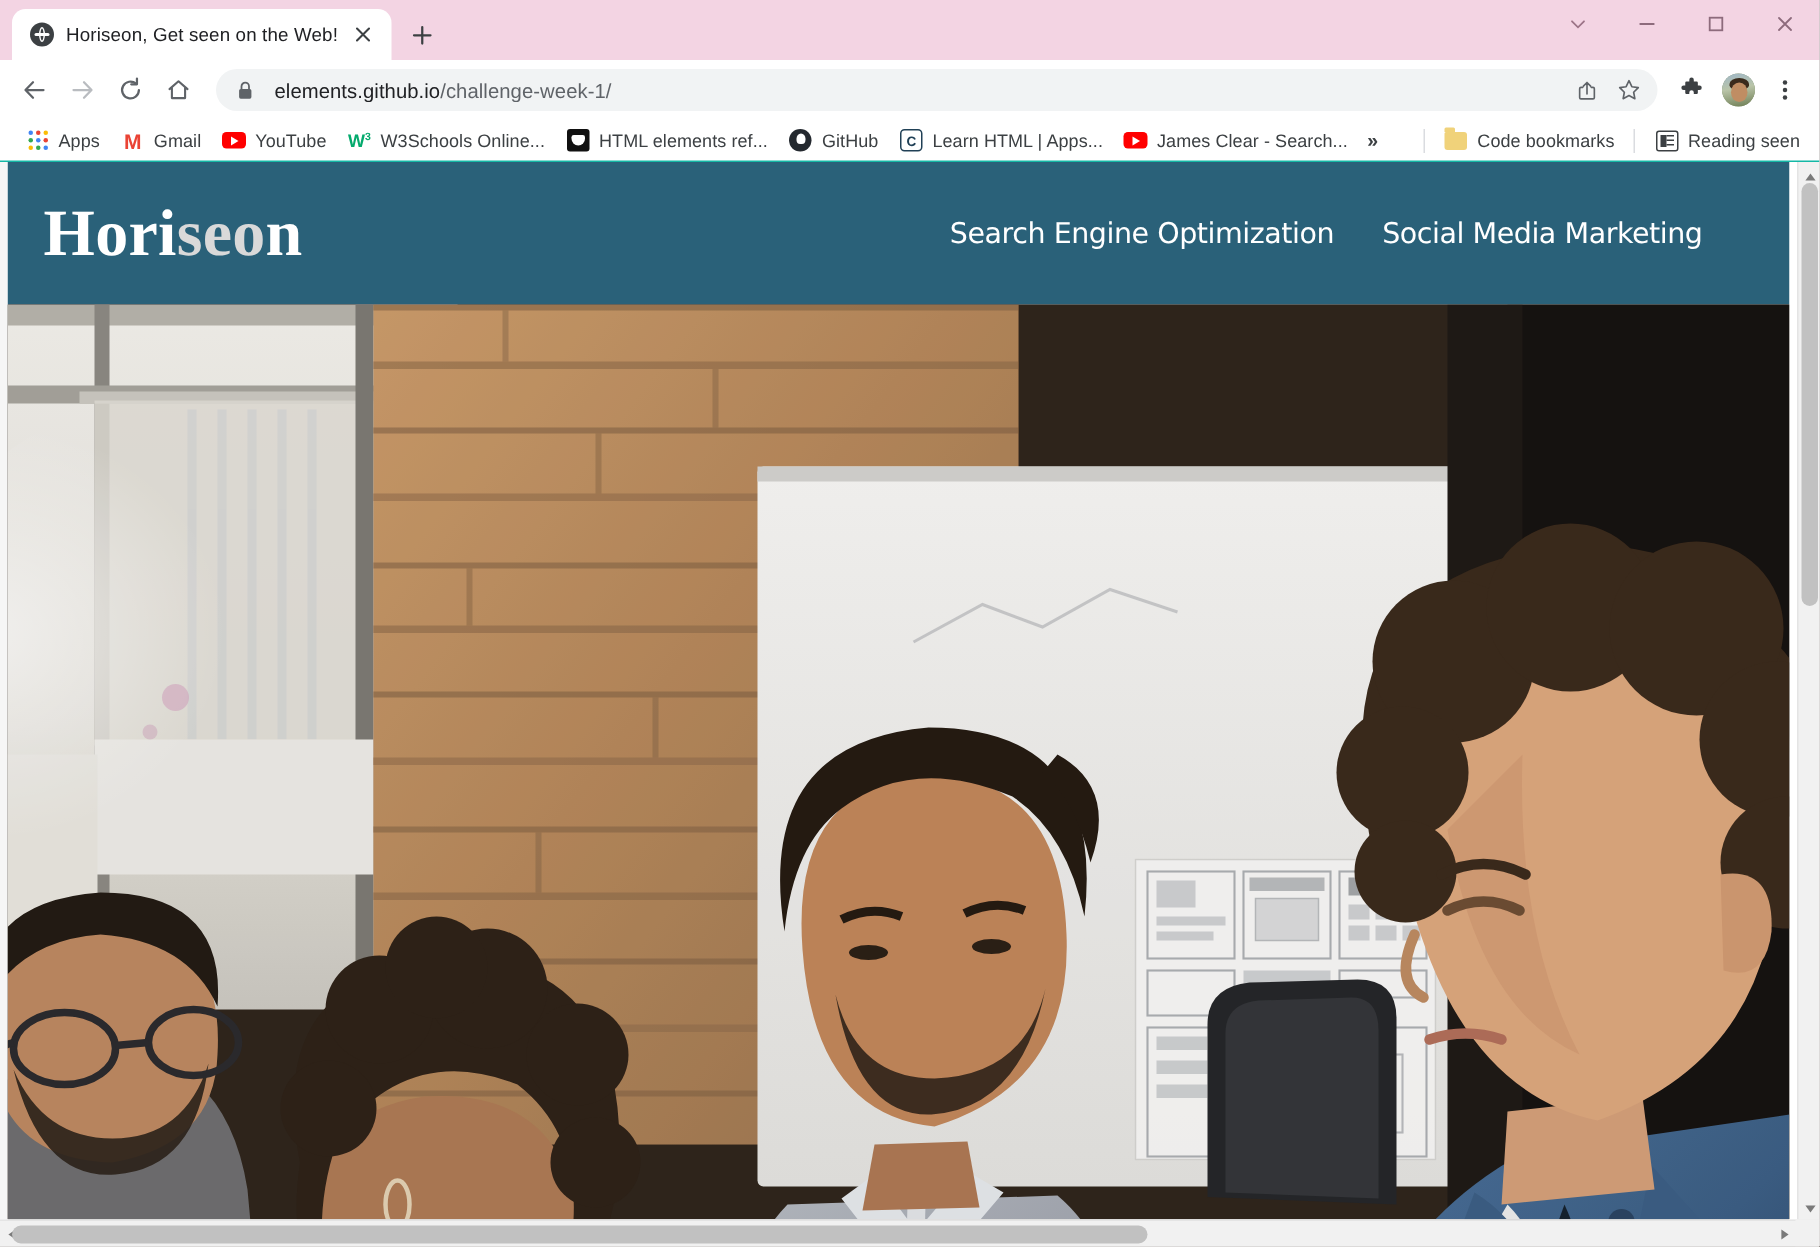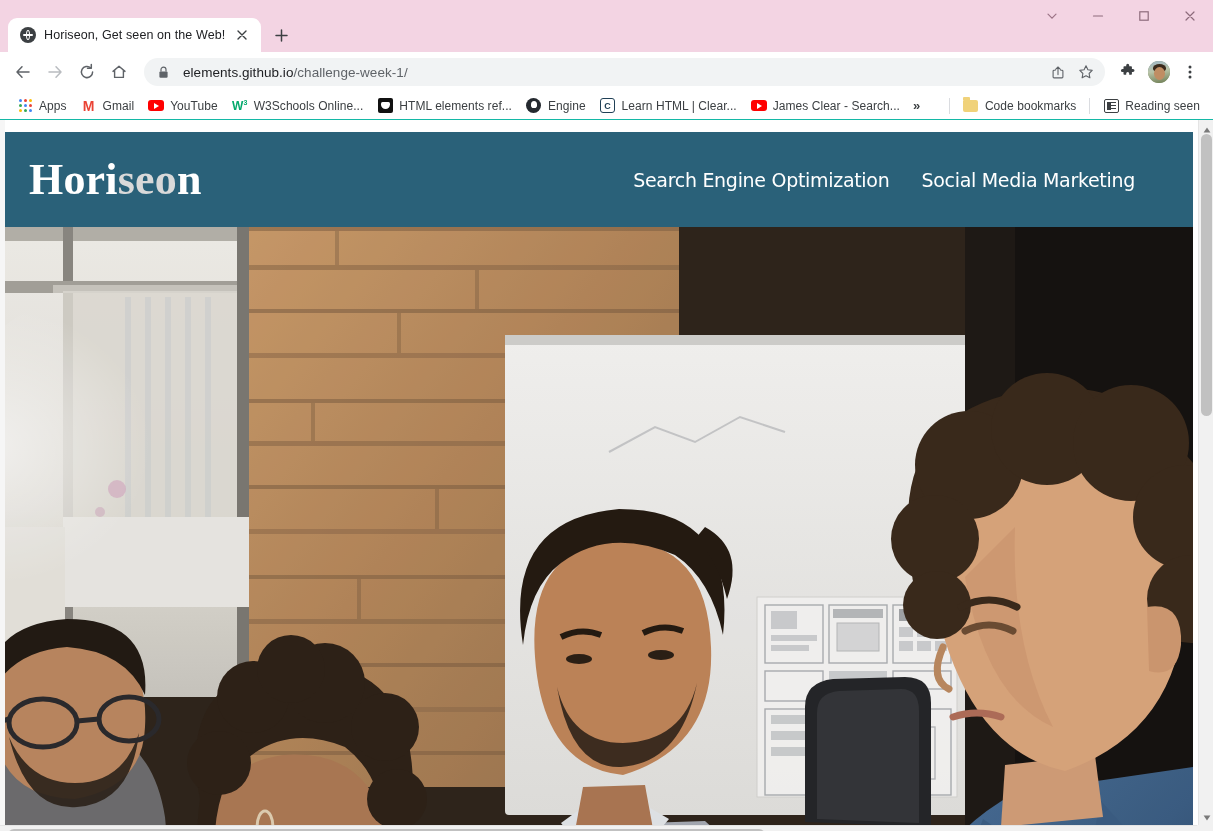"Horiseon, Get seen on the" .tabstrip { height: 52px -> 40px }
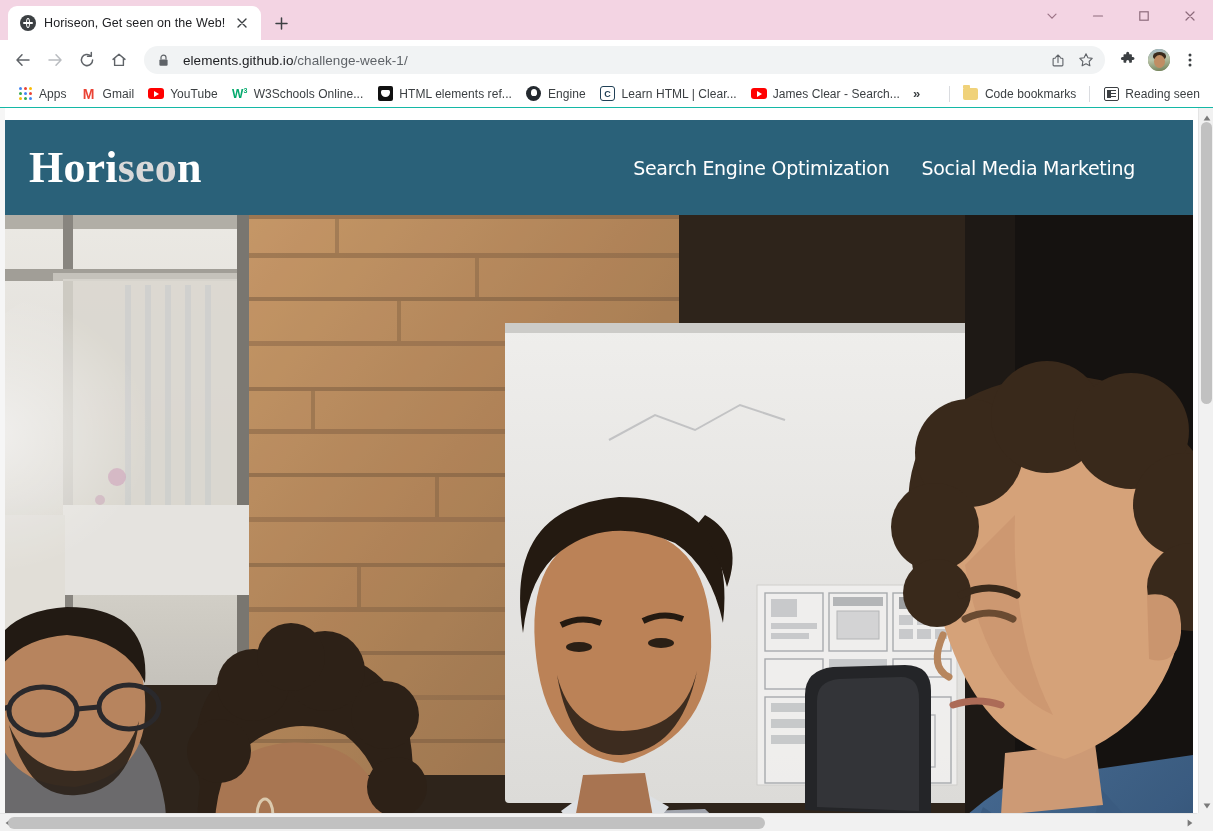"Engine" span.bm-label { text: Engine -> GitHub }
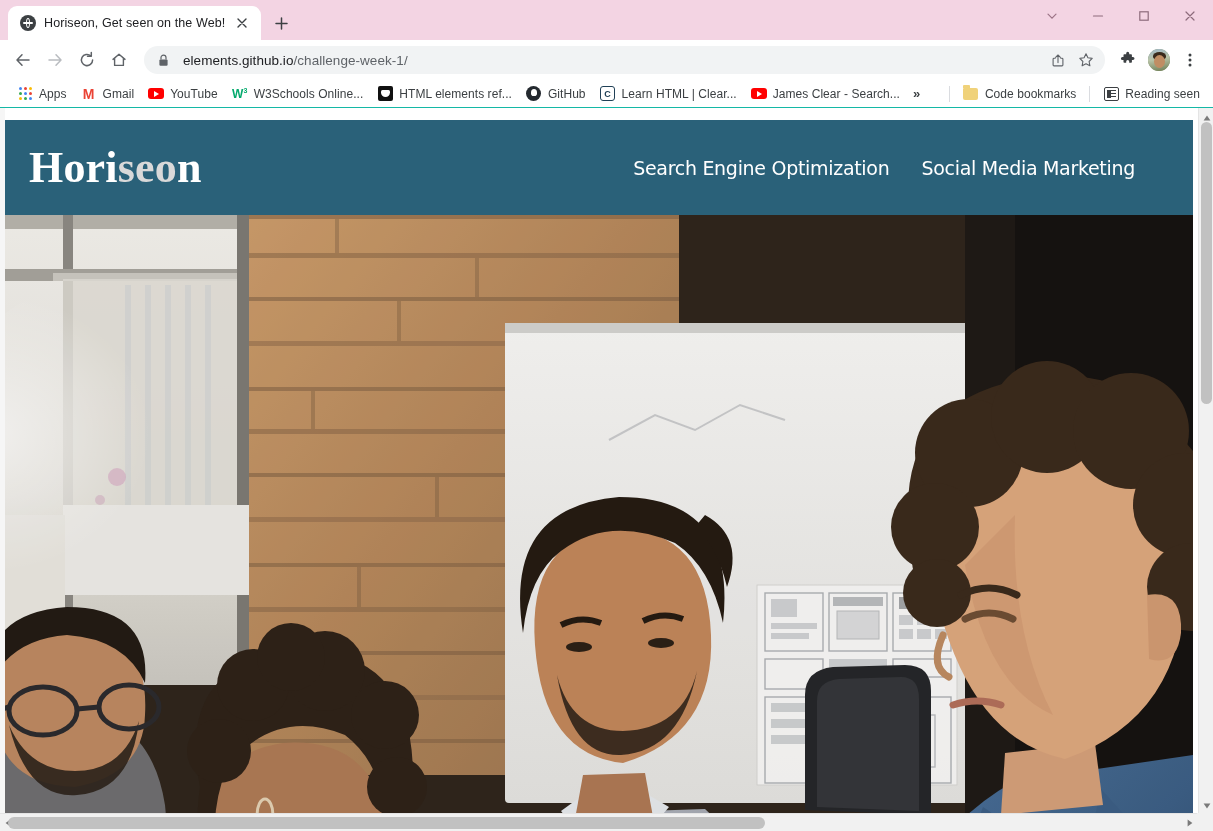"Learn HTML | Clear..." span.bm-label { text: Clear -> Apps }
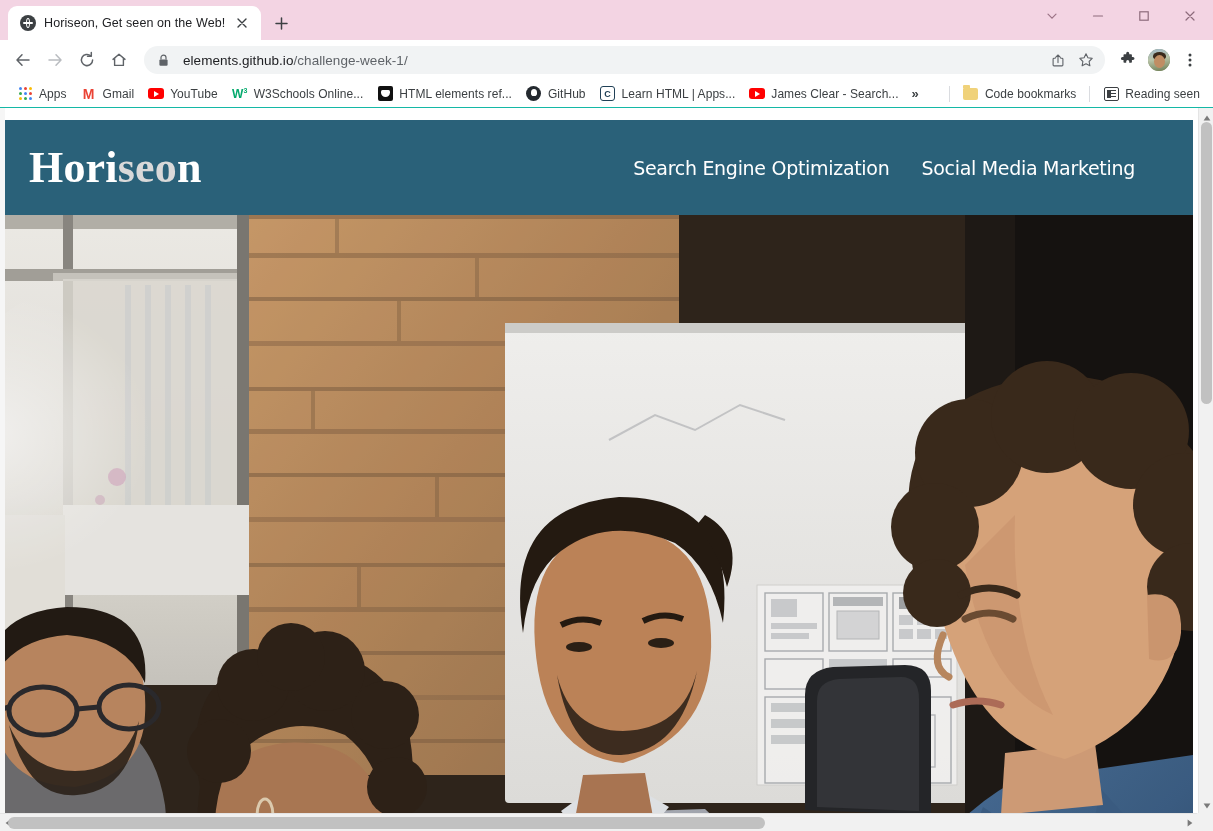"Horiseon" .page { top: 12px -> 0 }
